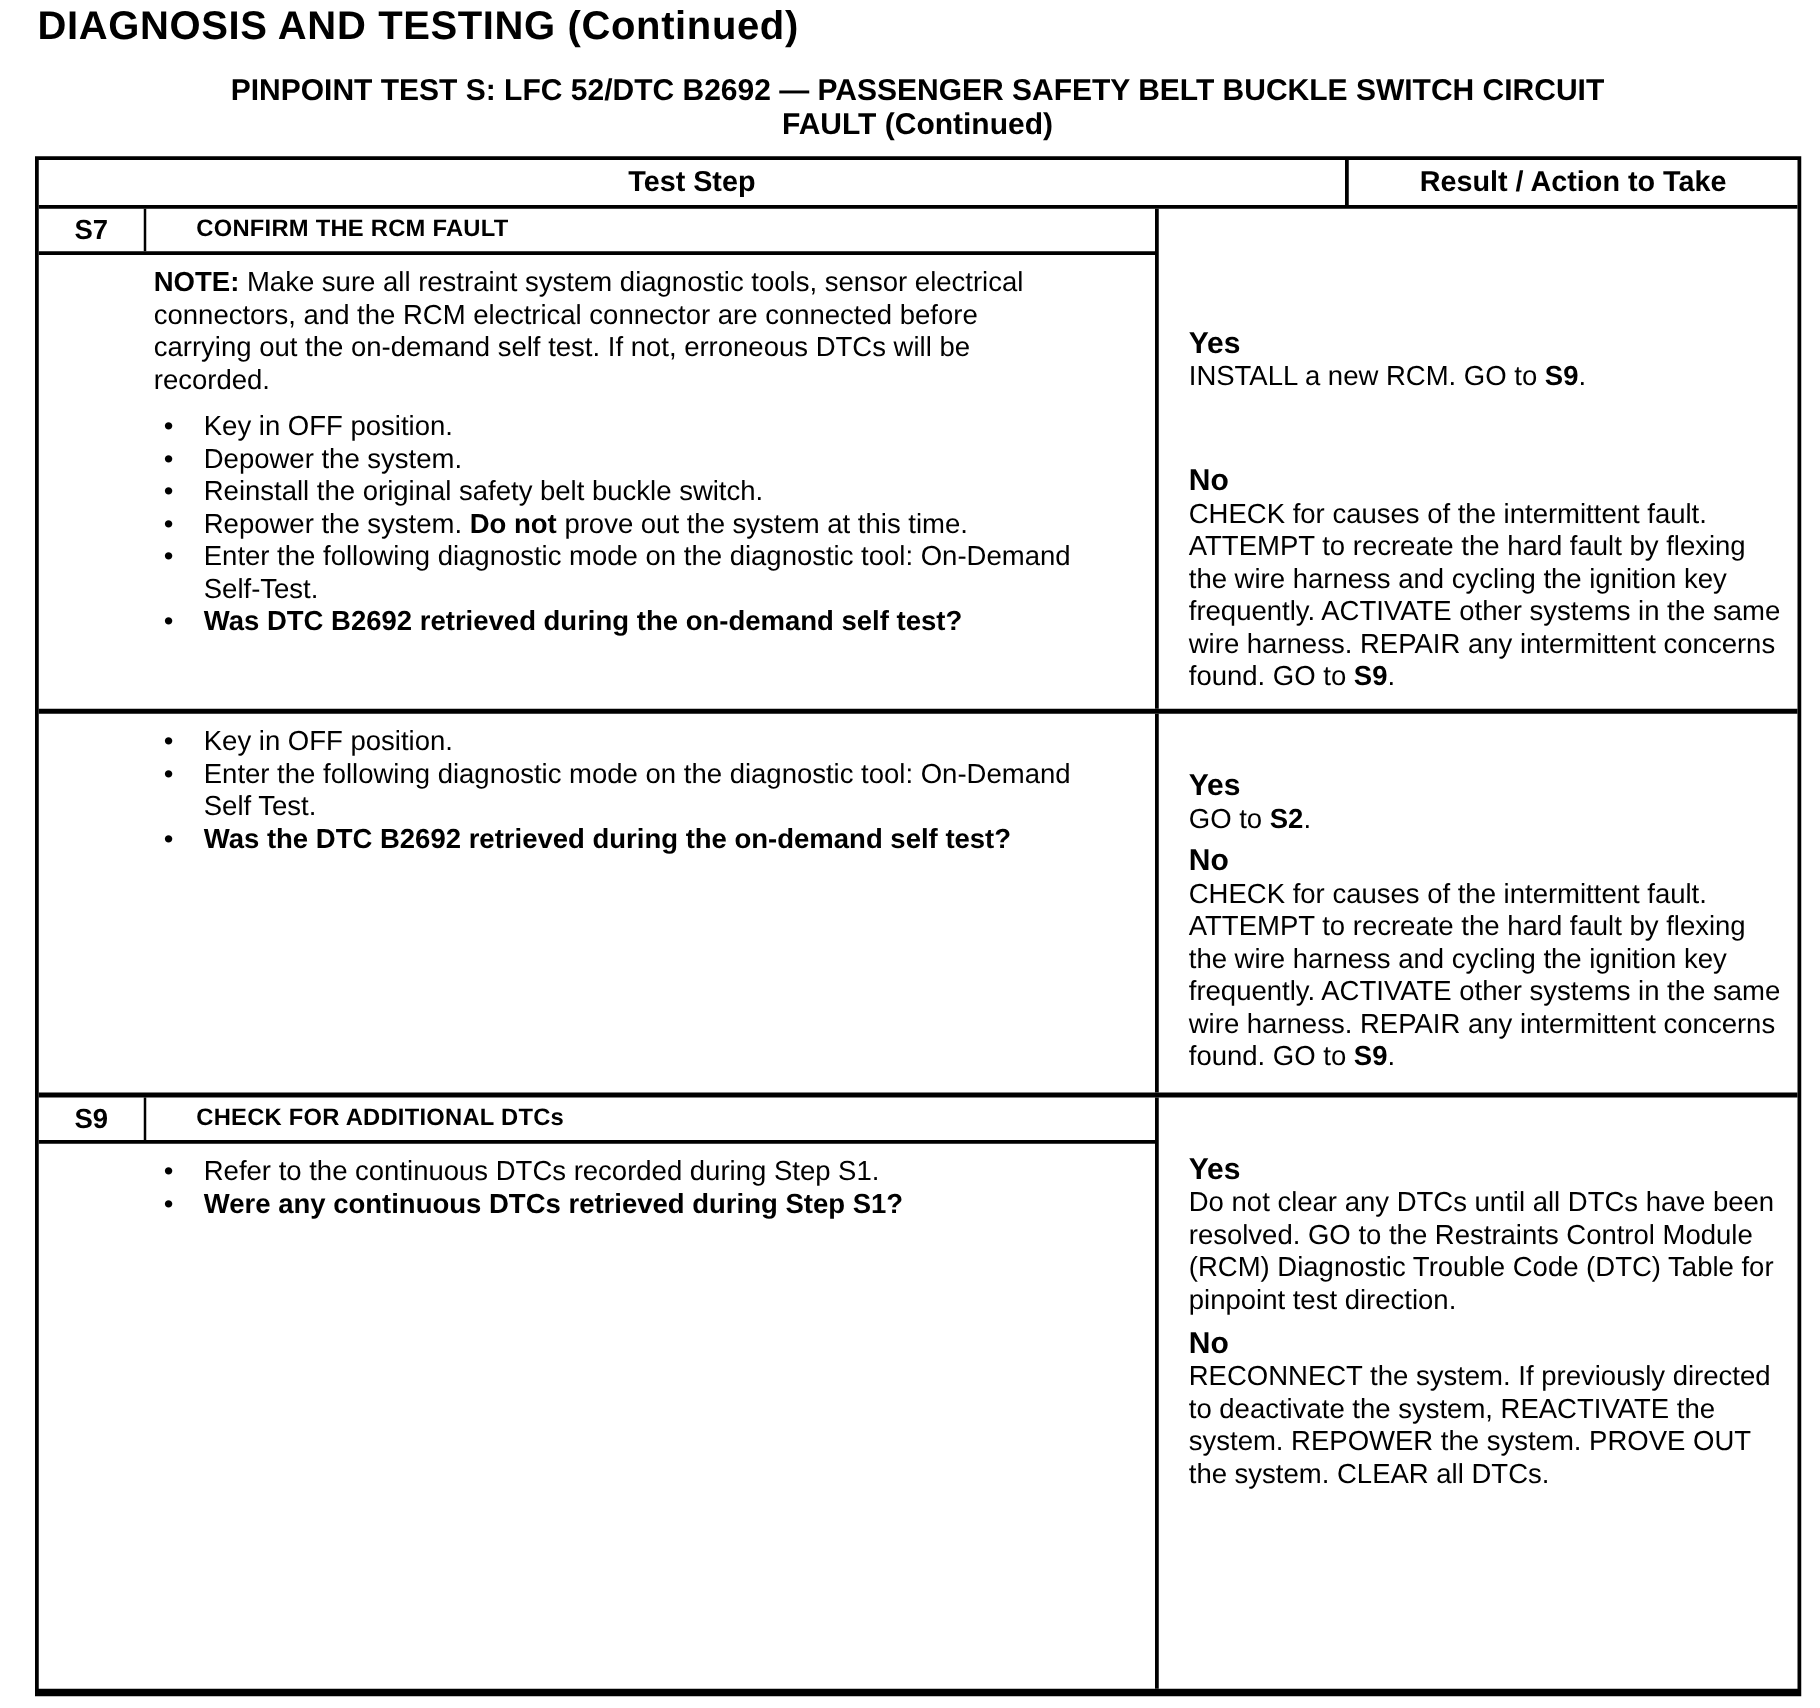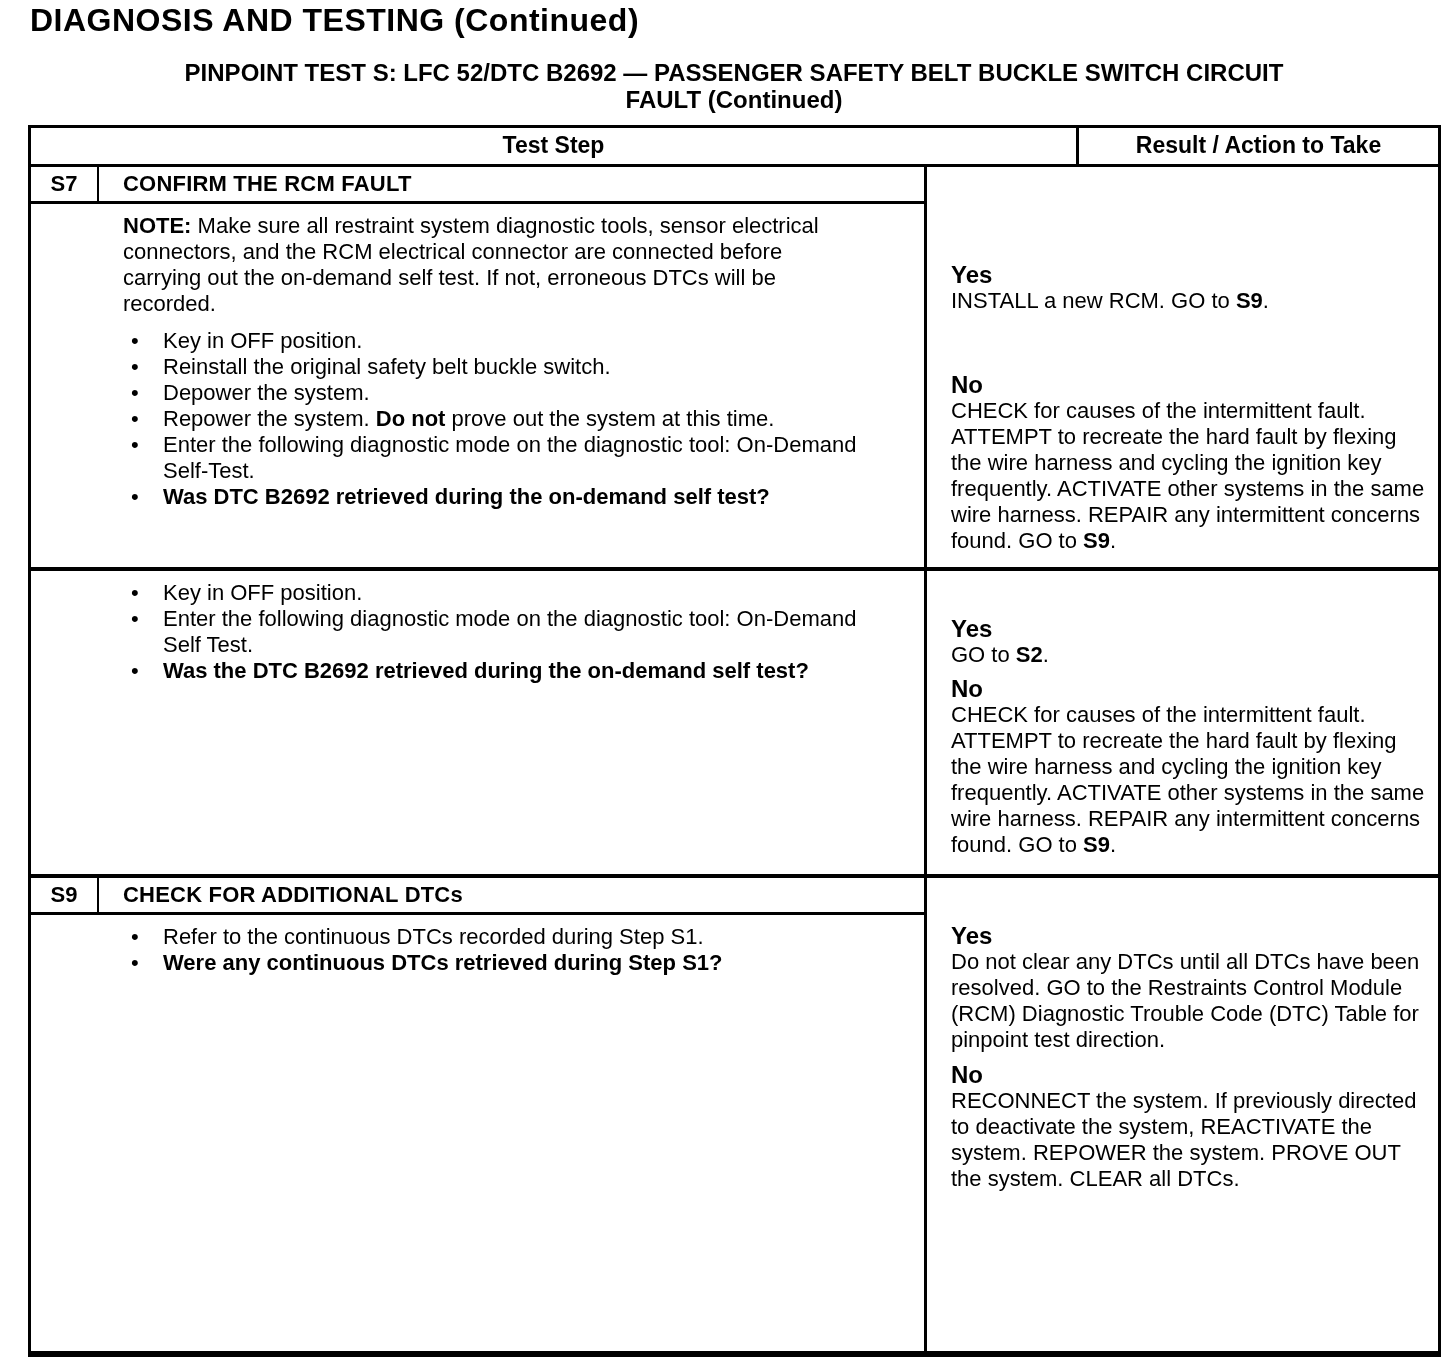"S7" .sid { width: 68px -> 86px }
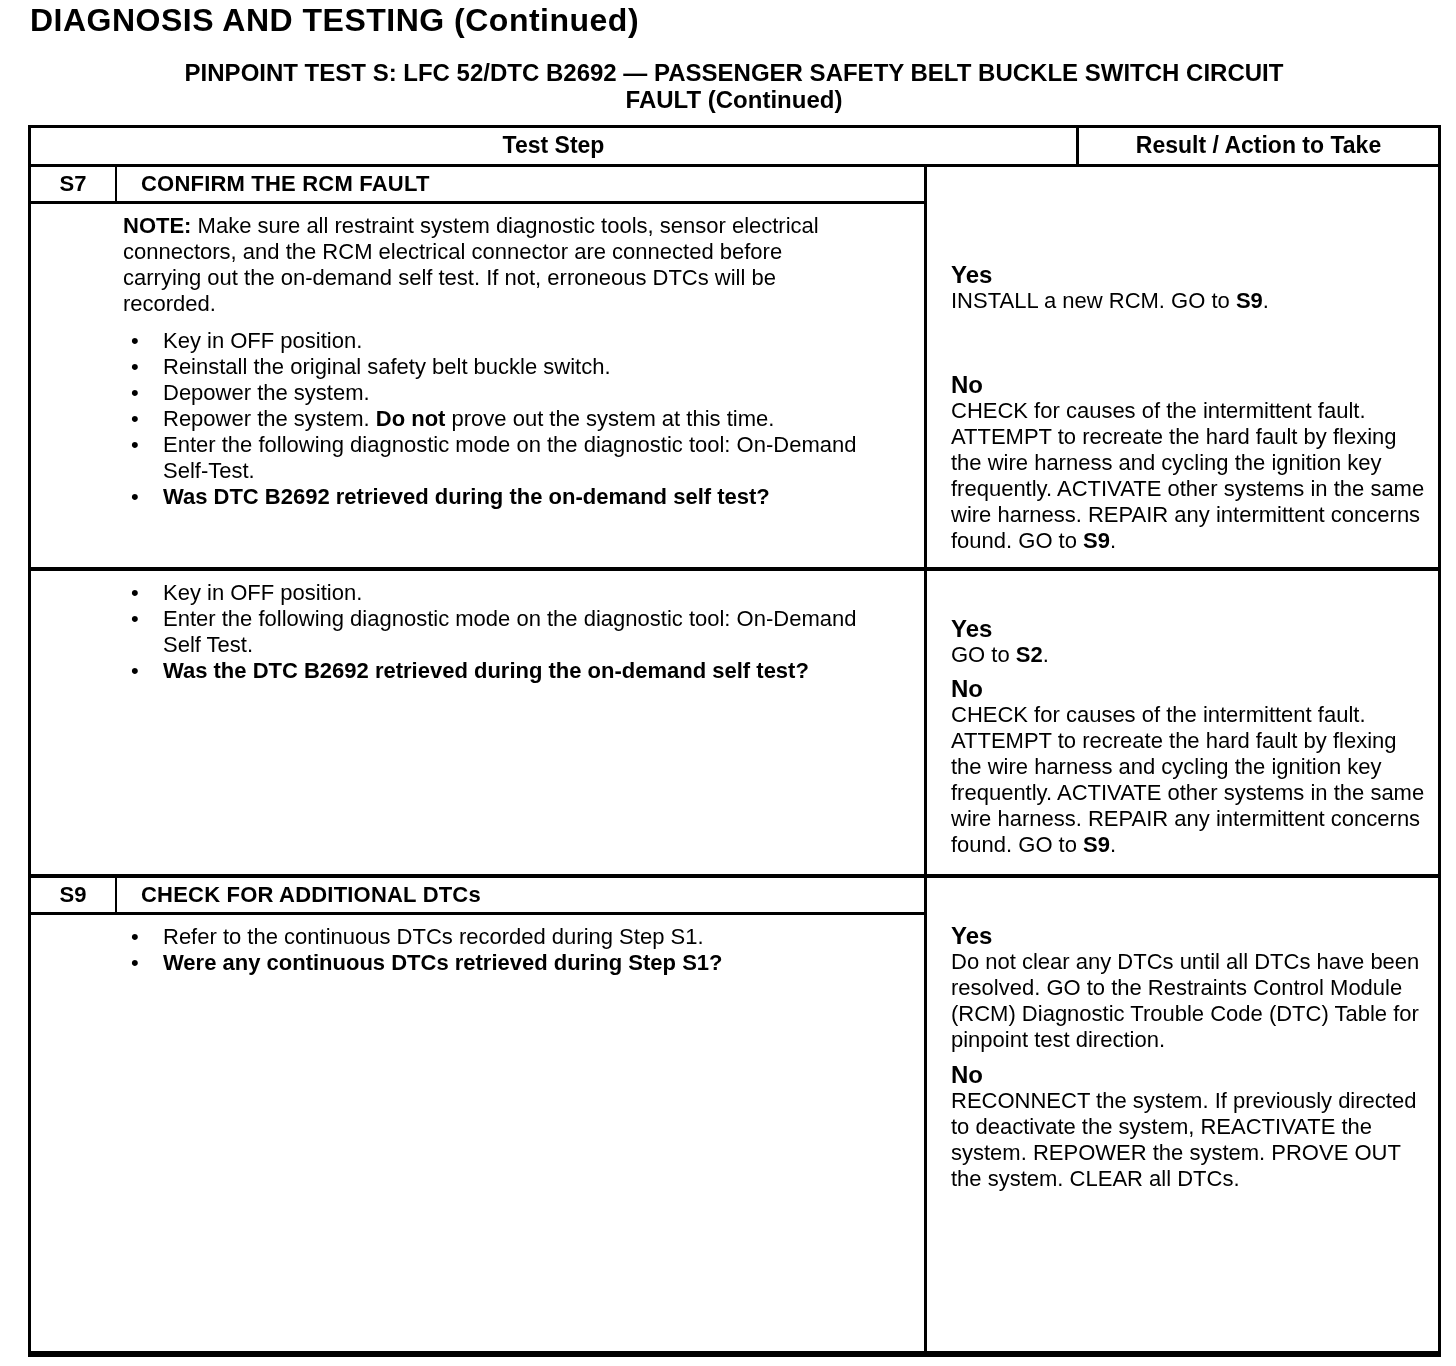"CONFIRM THE RCM FAULT" .stitle { font-size: 22px -> 19px; padding-left: 24px -> 40px }
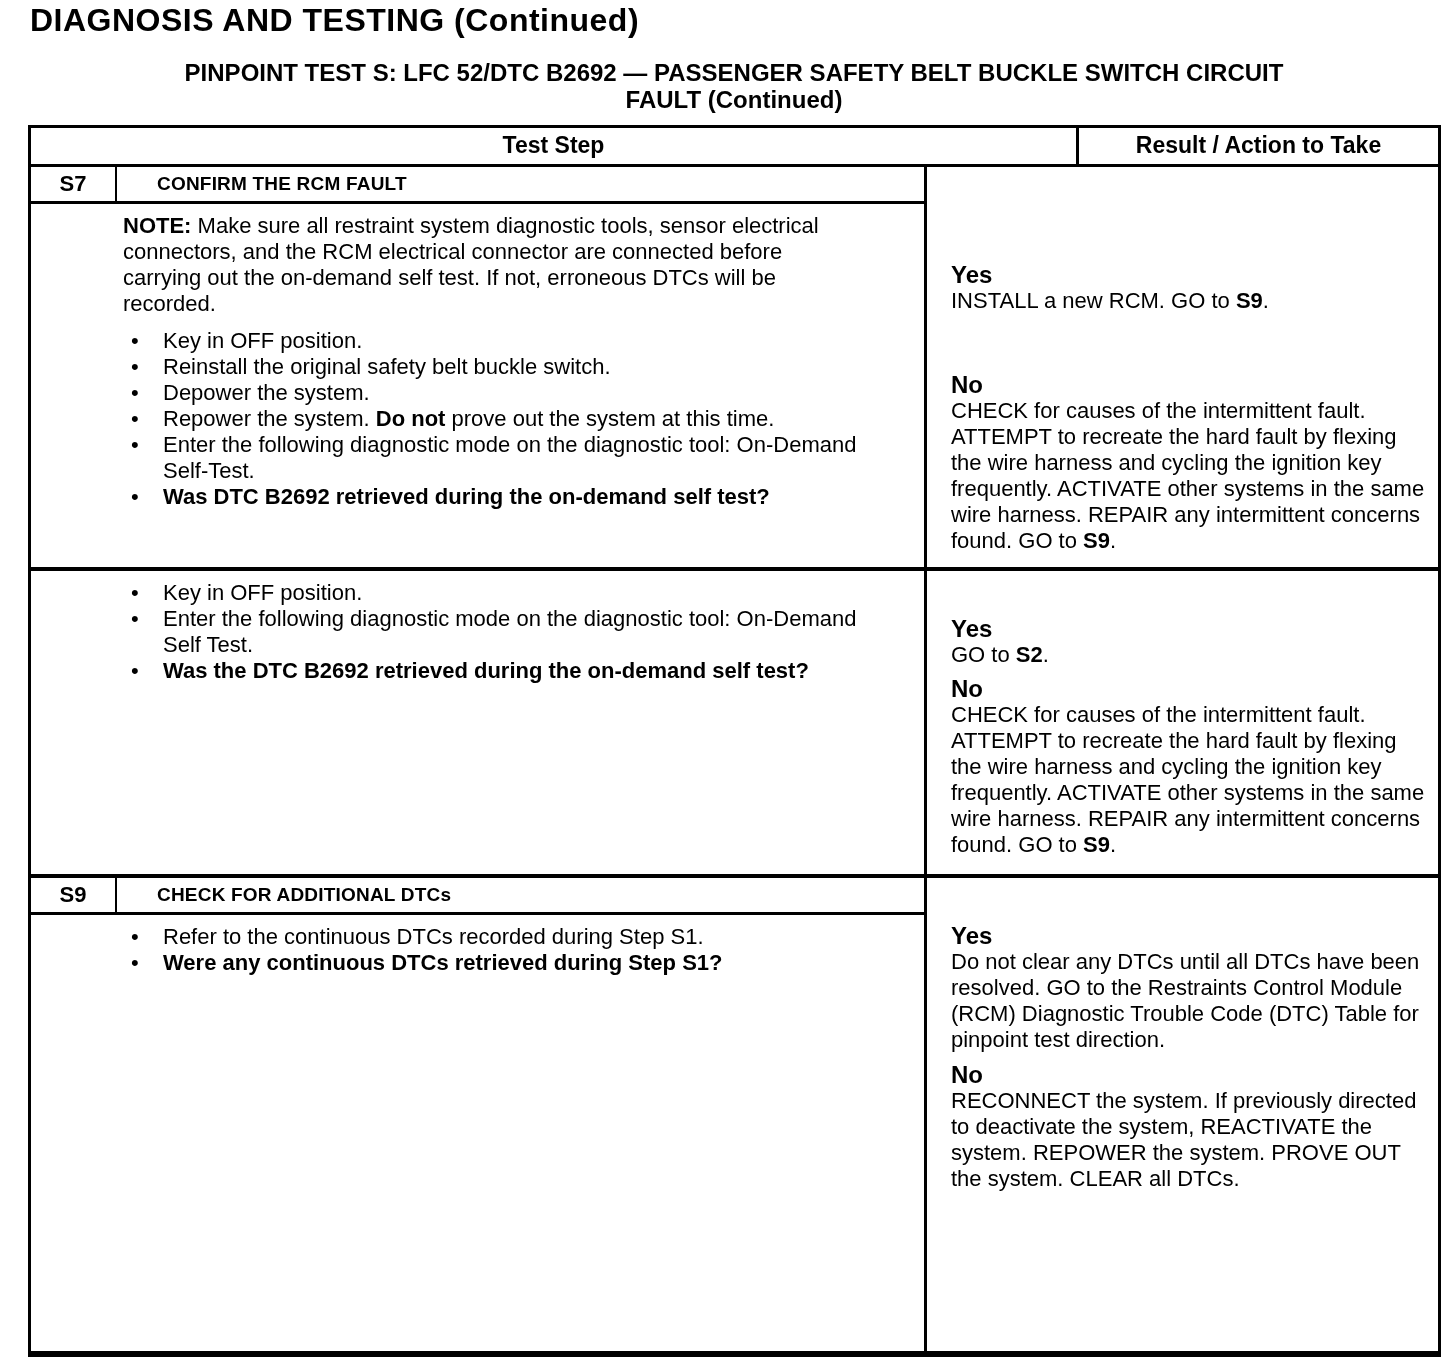"Reinstall the original safety belt" li { order: before "Depower the system." -> after "Depower the system." }
